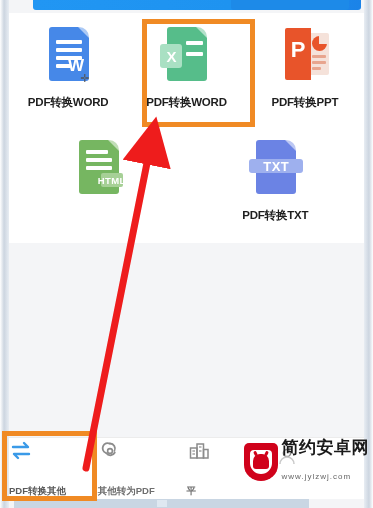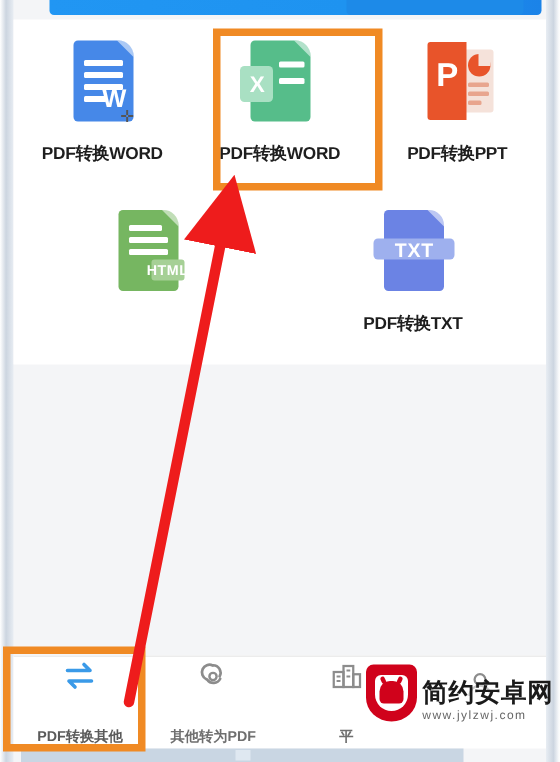"www.jylzwj.com" .wm-url { margin-top: 2px -> 16px }
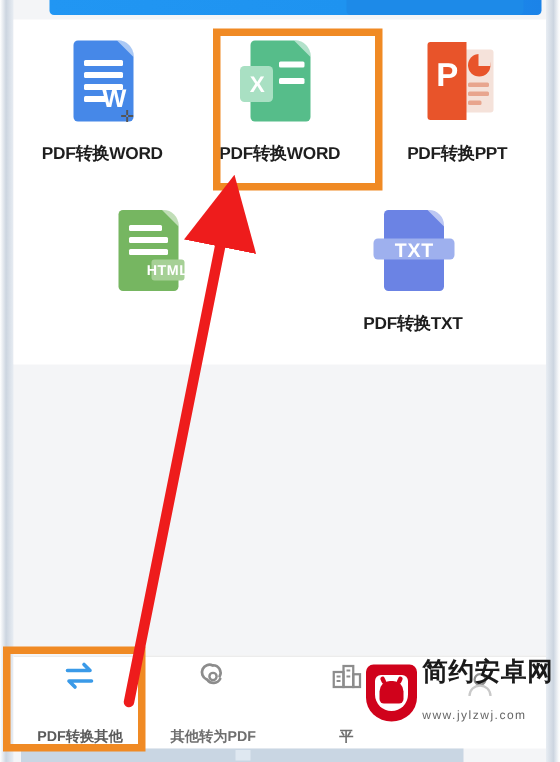"PDF转换其他" .nav-item { align-items: center -> flex-start }
